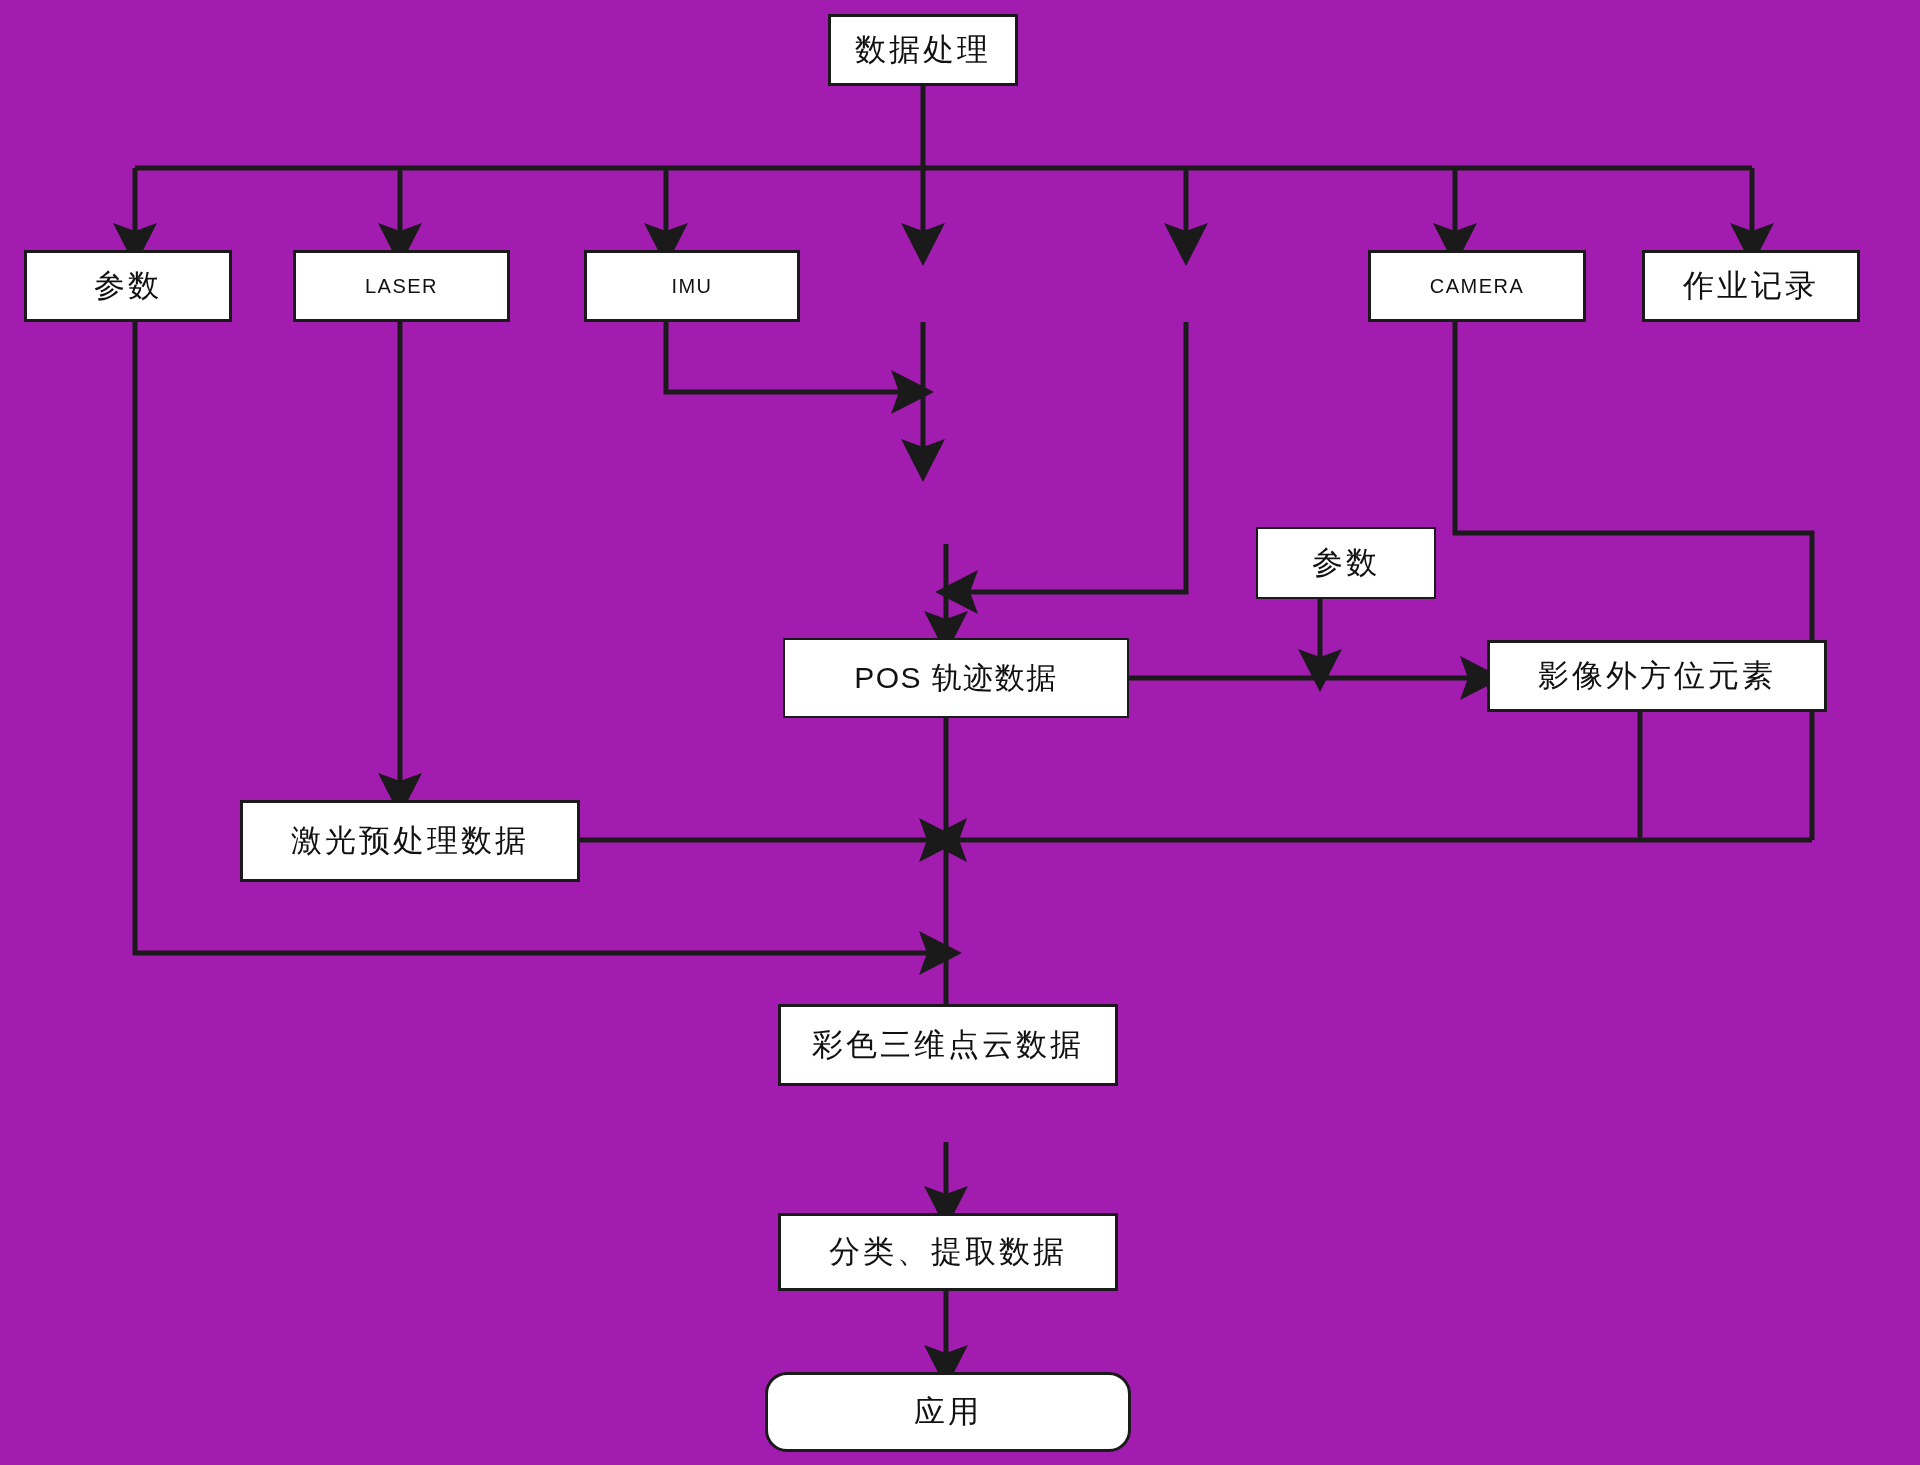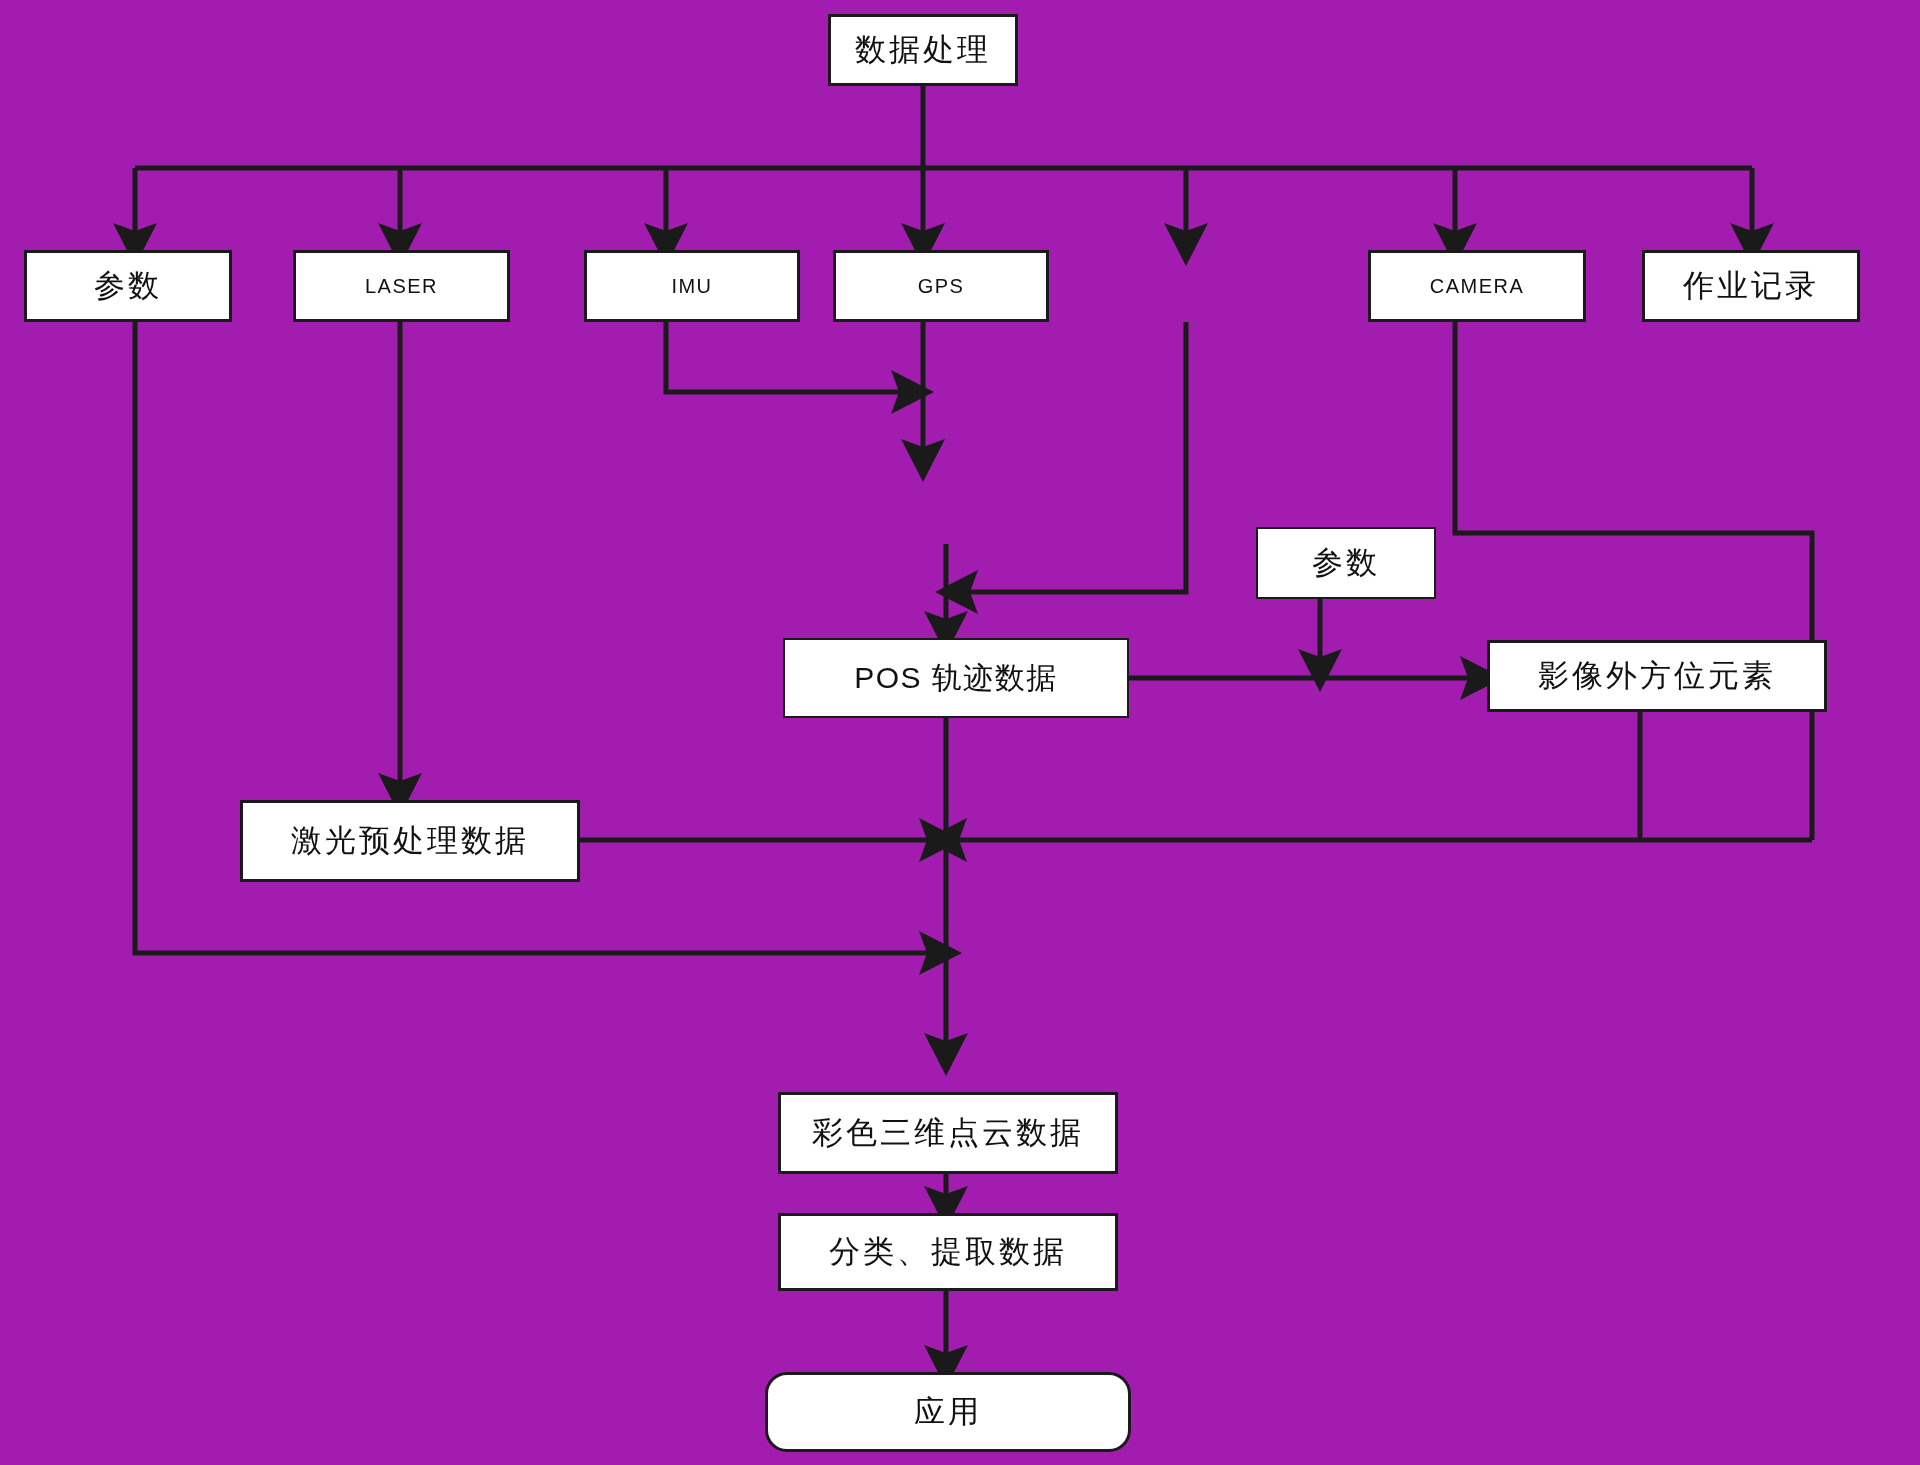"GPS" div.node { html: <div>GPS</div> -> none }
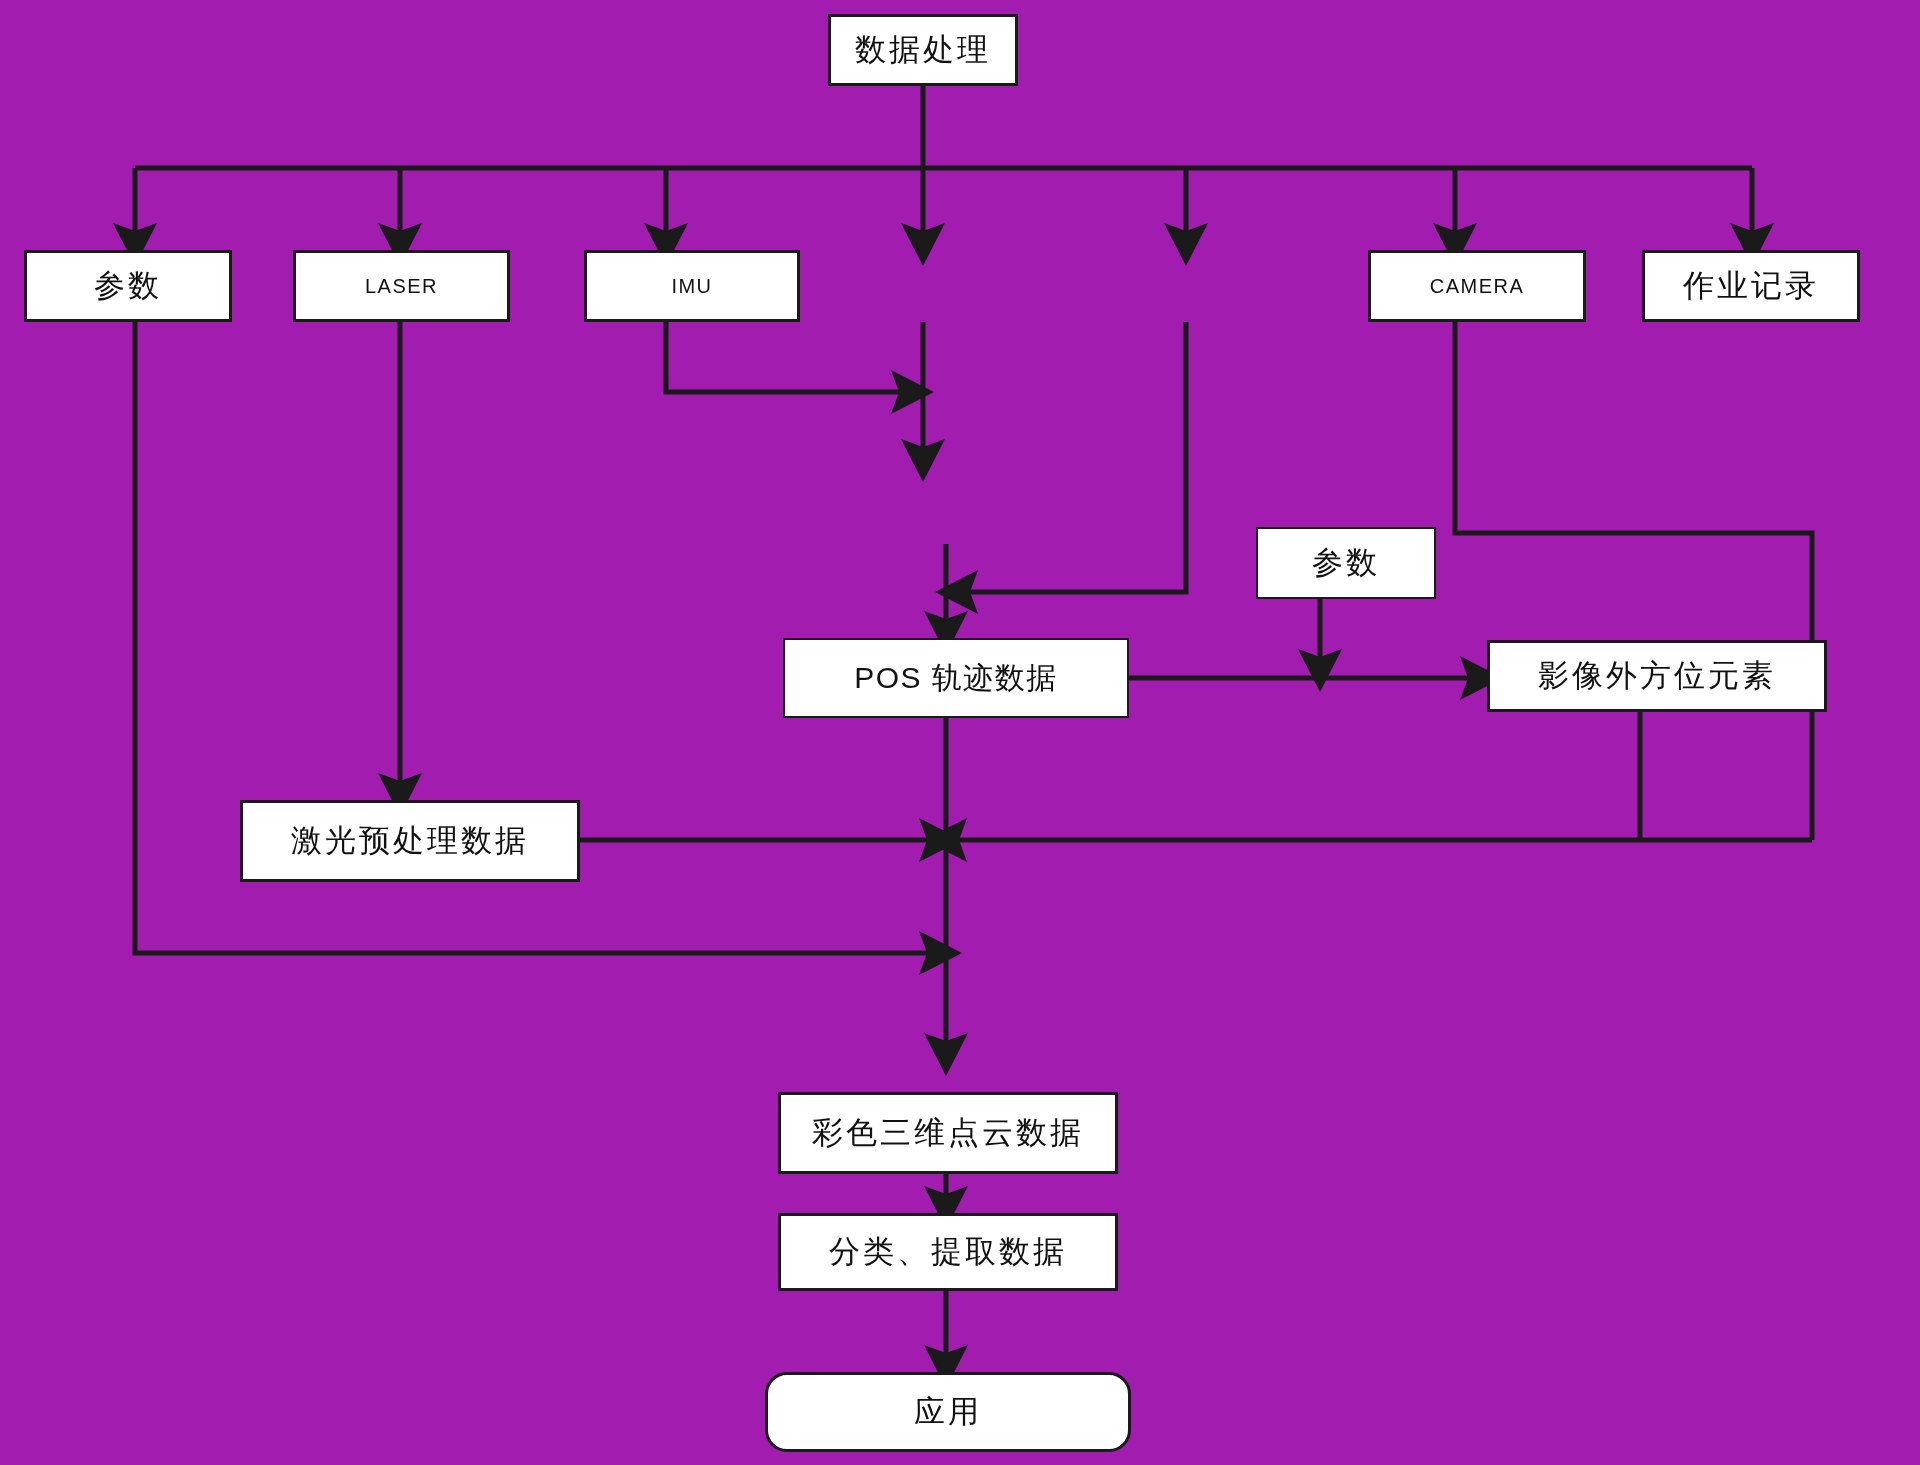"彩色三维点云数据" div.node { top: 1092px -> 1004px }
